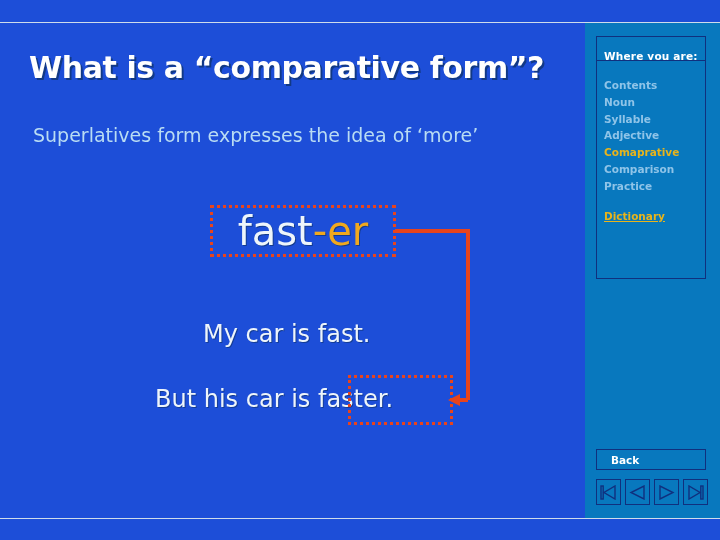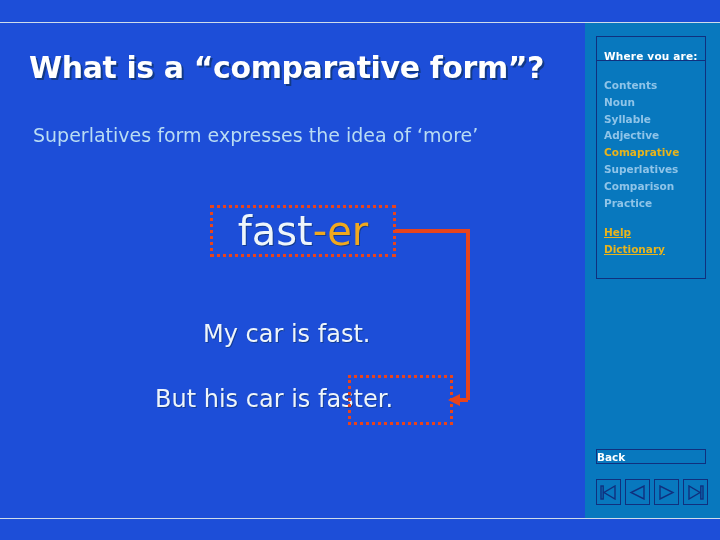"Superlatives" div.toc-item { html: <div>Superlatives</div> -> none }
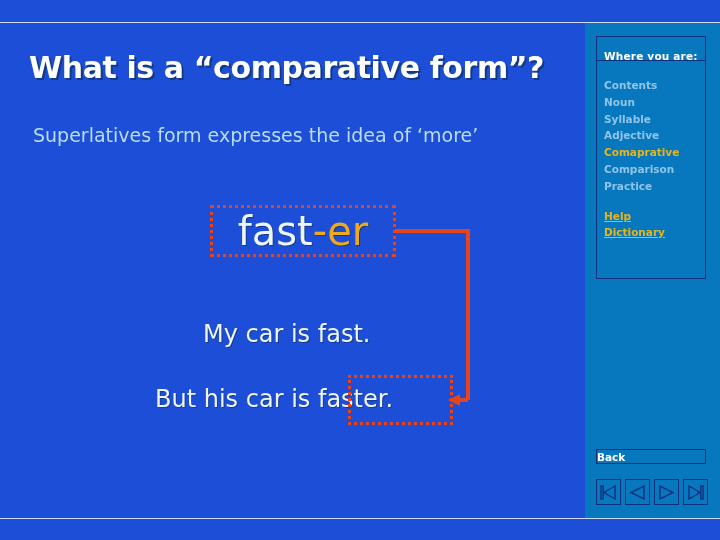"Help" div.toc-link { html: <div>Help</div> -> none }
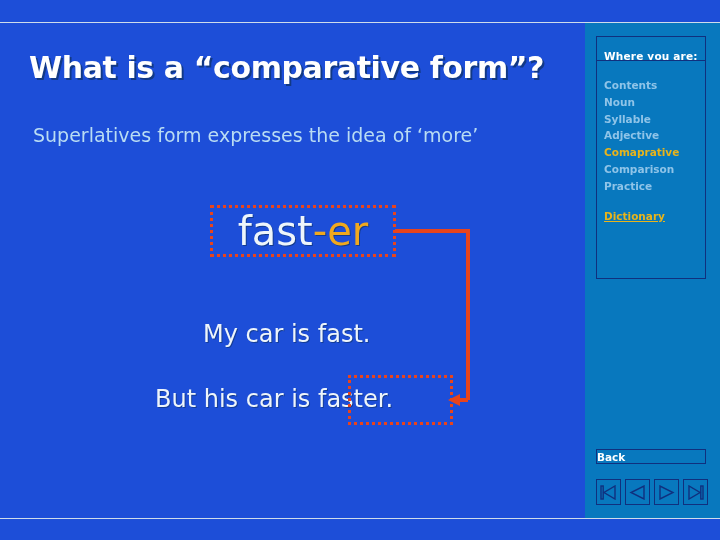"Back" #backbtn { height: 15px -> 21px; padding-left: 0 -> 14px }
